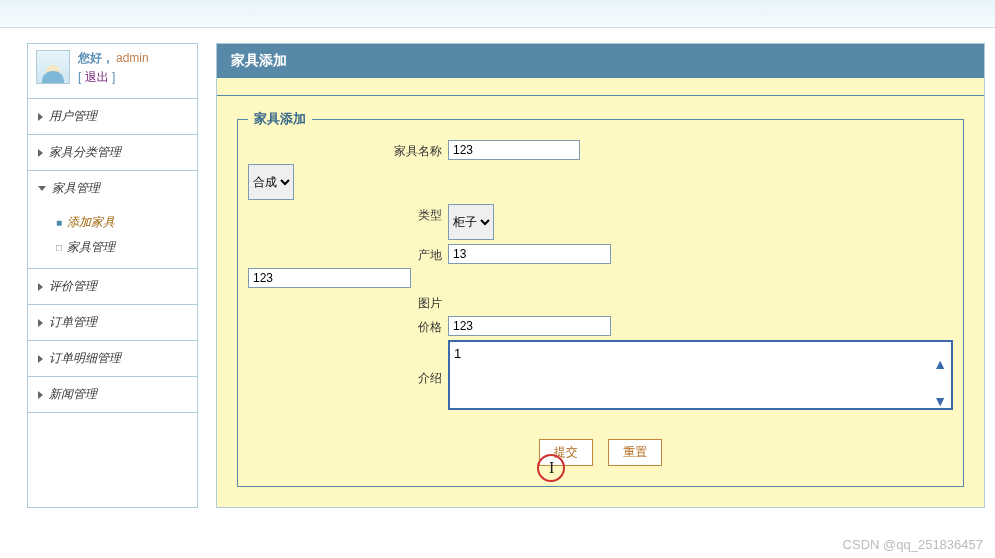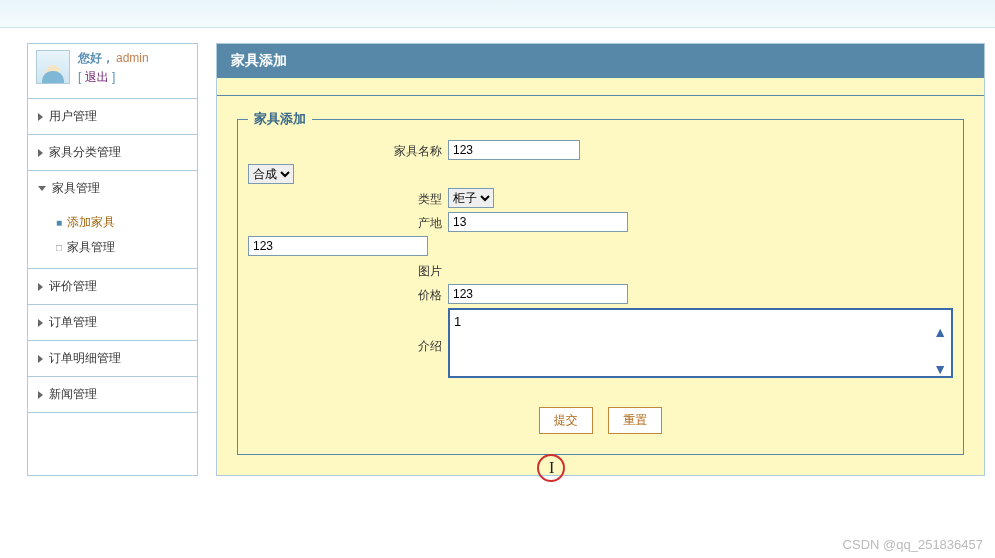"用户管理" .menu { font-style: none -> italic }
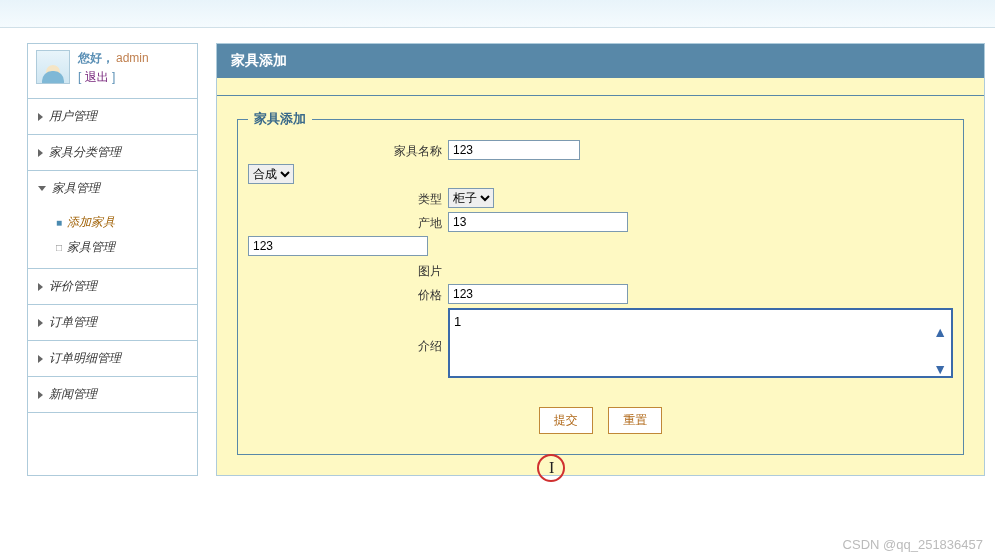"合成" .form-control select { height: 20px -> 36px }
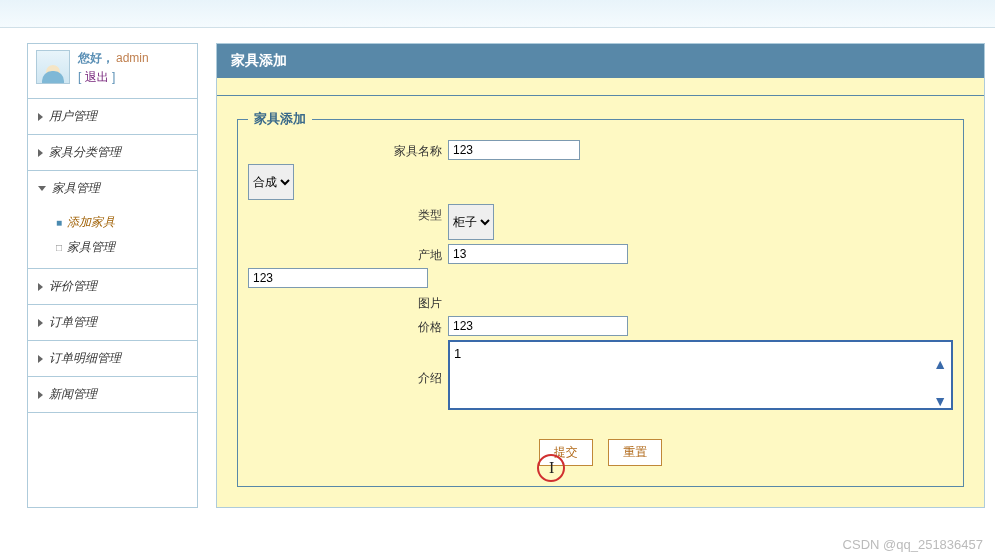"13" .w150 { width: 180px -> 163px }
